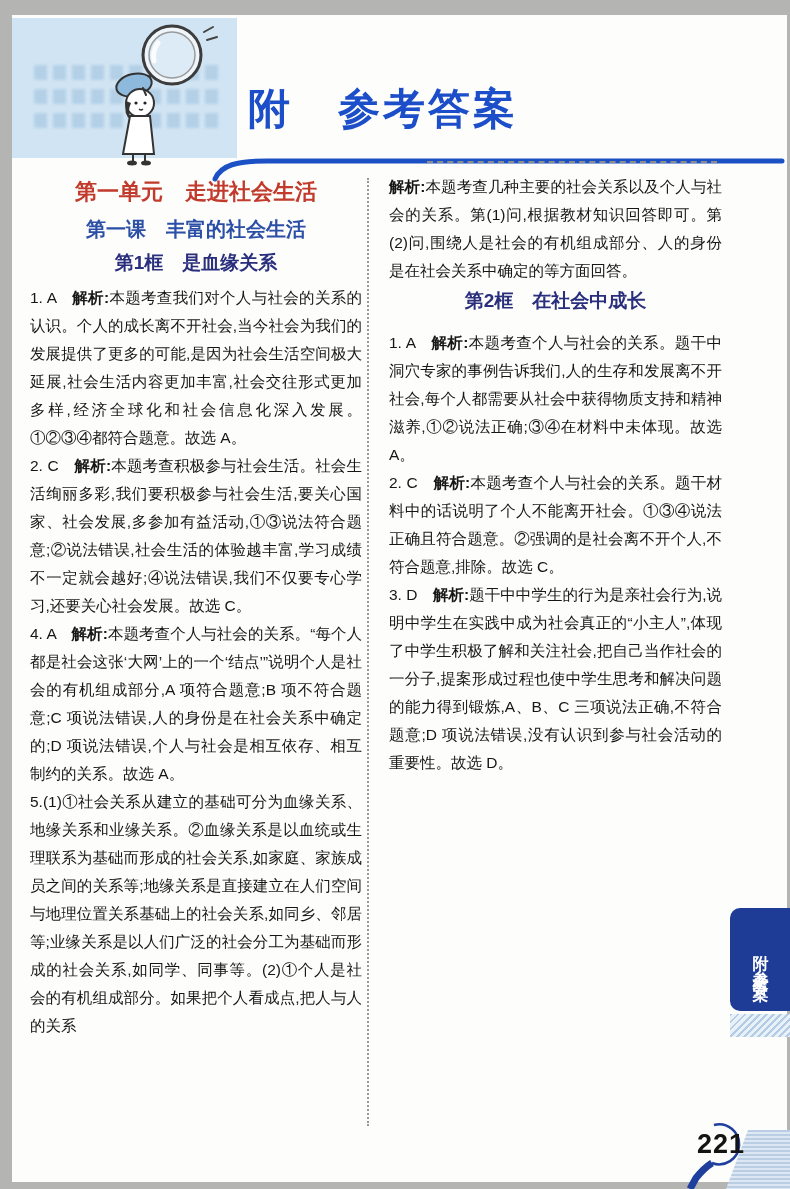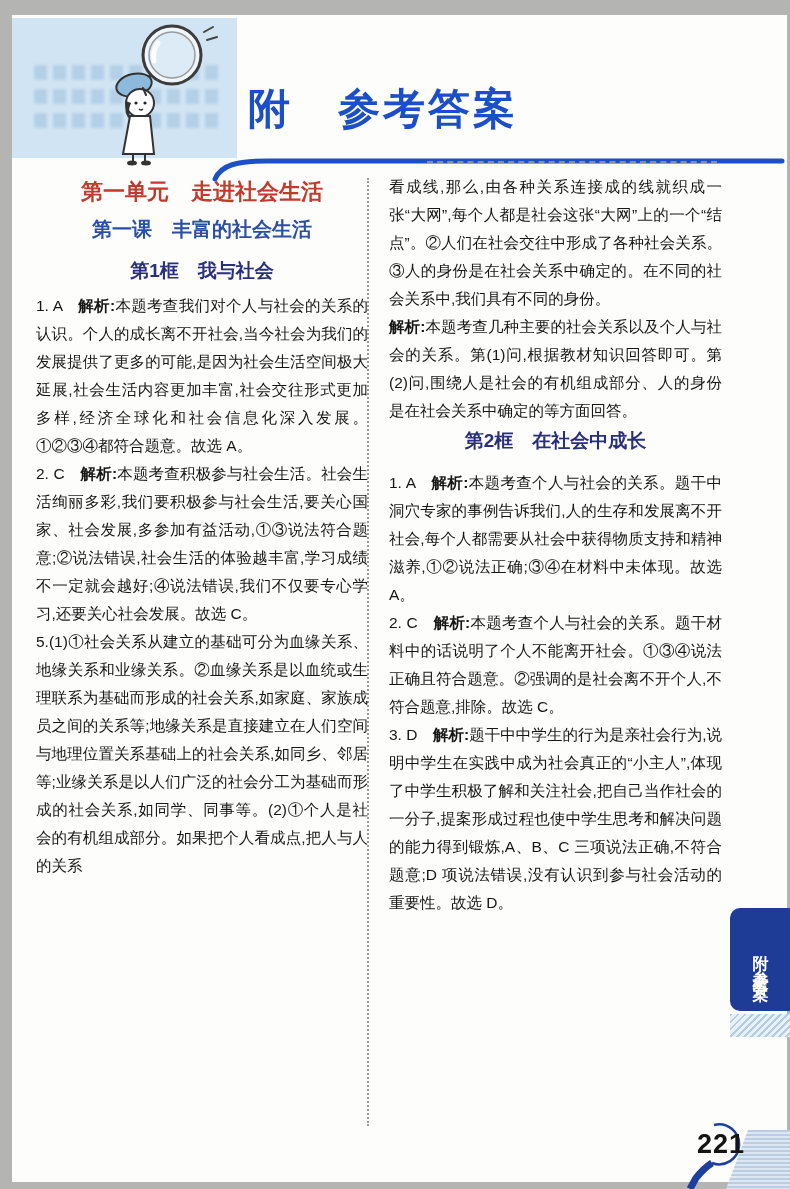"第一单元 走进社会生活" .col-left { left: 24px -> 18px }
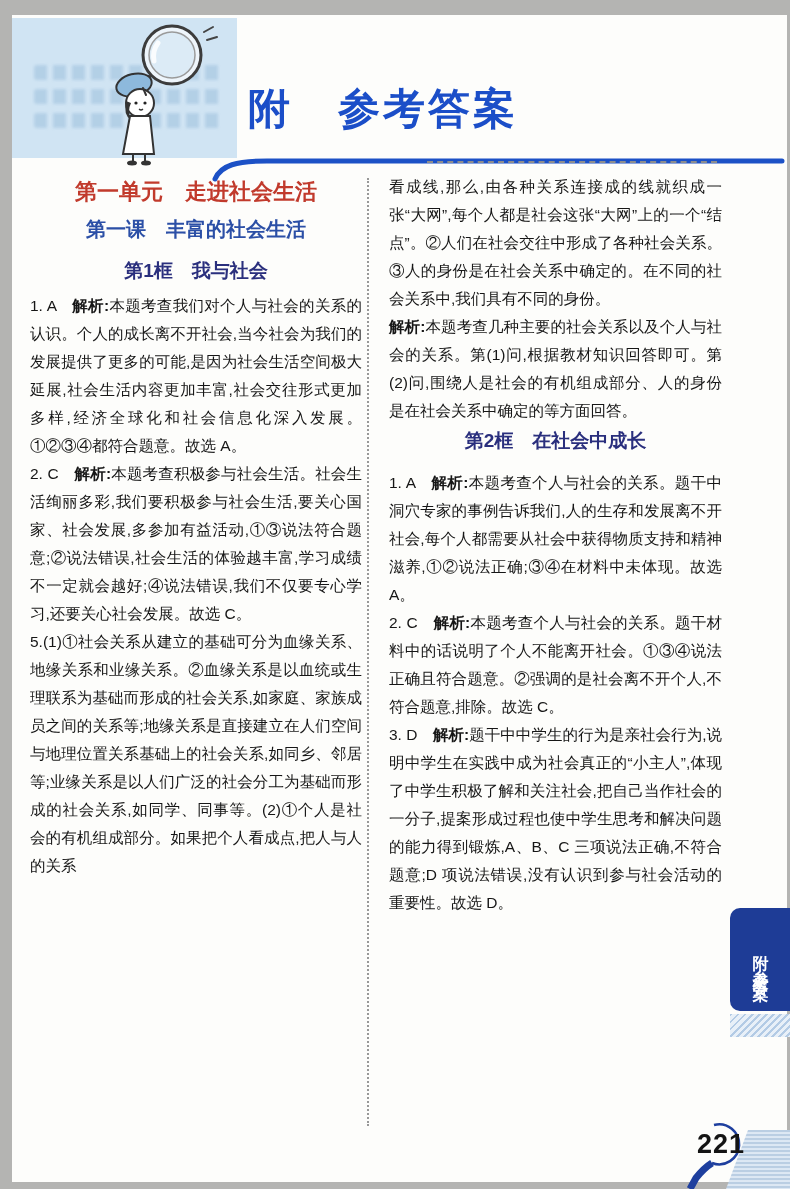"看成线,那么,由各种关系连接成的线就织成一张“大网”,每个人都是社会这张“大网”" p.para { html: <p>看成线,那么,由各种关系连接成的线就织成一张“大网”,每个人都是社会这张“大网”上的一个“结点”。②人们在社会交往中形成了各种社会关系。③人的身份是在社会关系中确定的。在不同的社会关系中,我们具有不同的身份。</p> -> none }
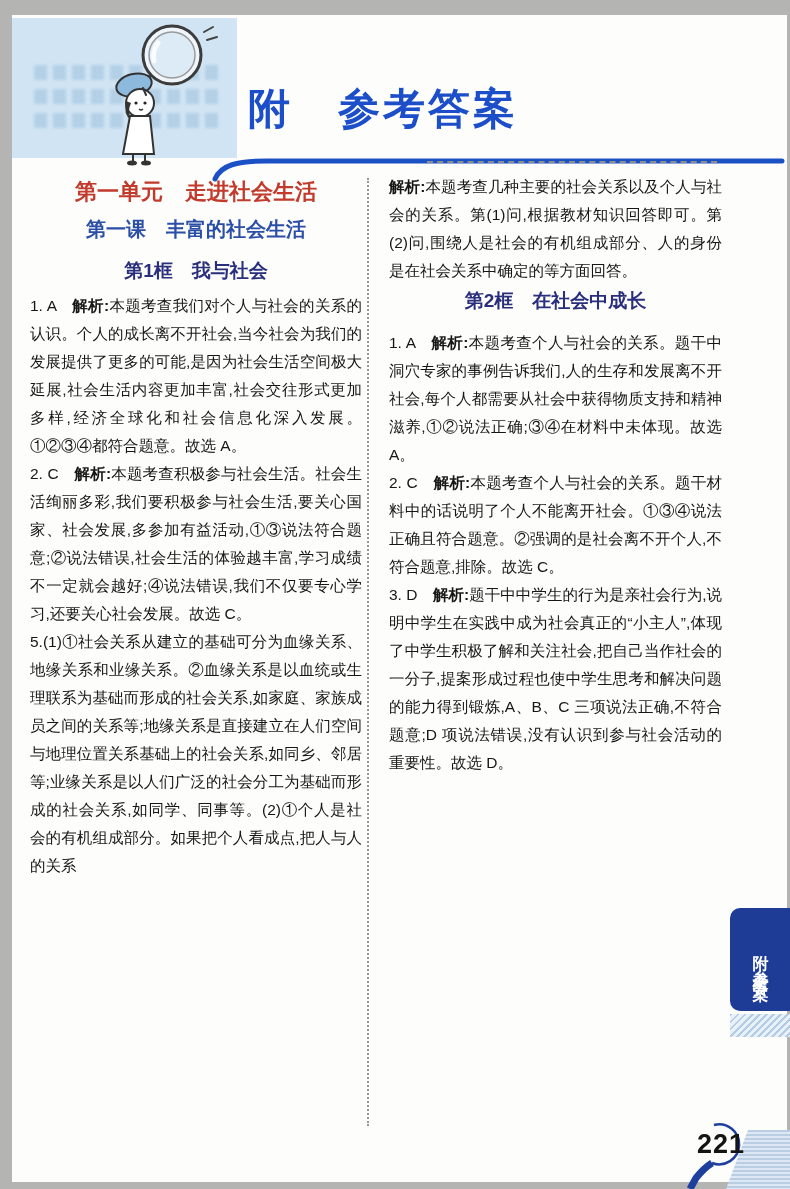"第一课 丰富的社会生活" .h-lesson { margin: 0 0 15px -> 0 0 7px }
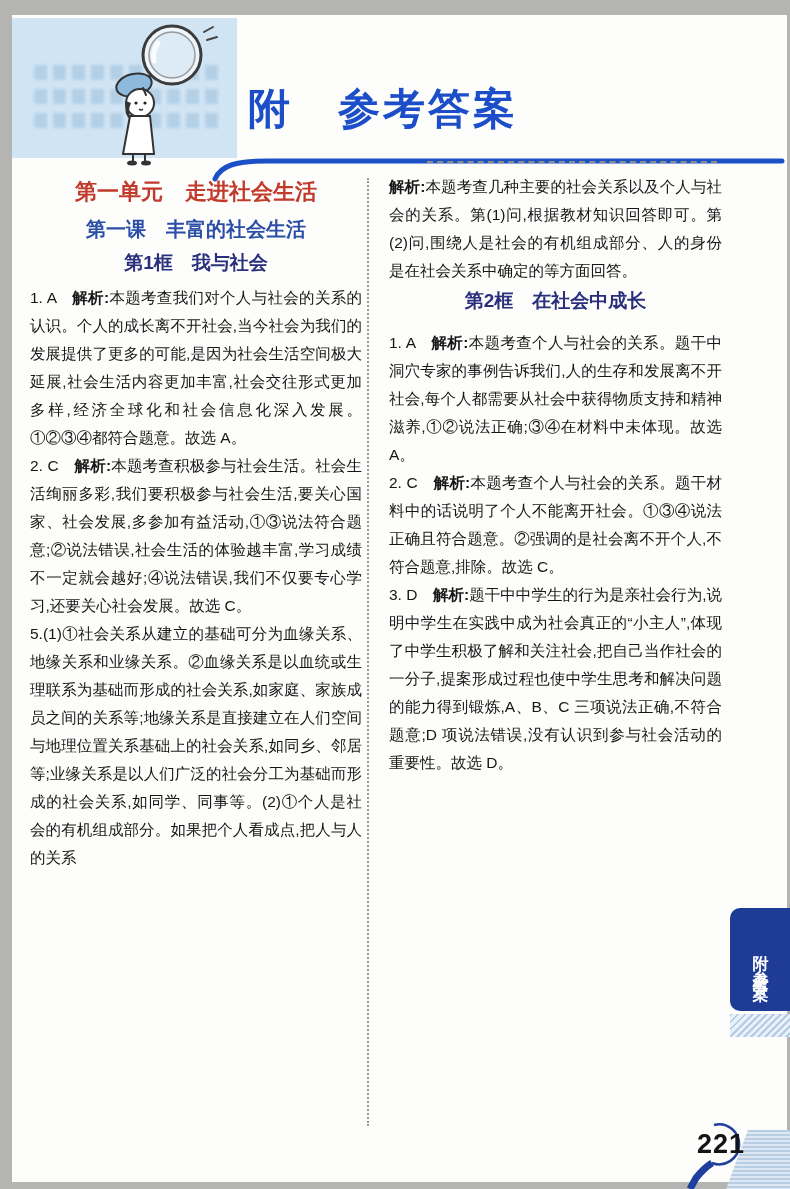"第1框 我与社会" div.h-frame { text: 我与社会 -> 是血缘关系 }
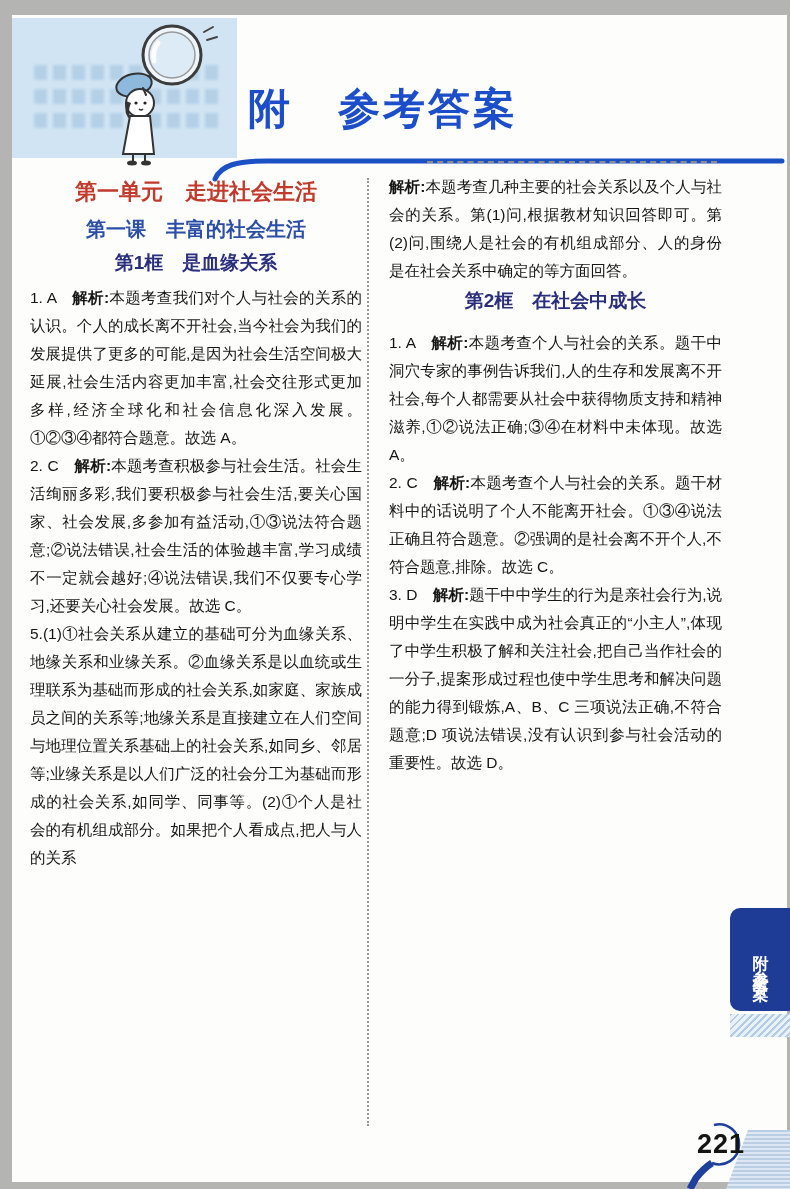"4. A" p.item { html: none -> <p><span>4.</span> <span>A</span> <span>解析:</span><span>本题考查个人与社会的关系。“每个人都是社会这张‘大网’上的一个‘结点’”说明个人是社会的有机组成部分,A 项符合题意;B 项不符合题意;C 项说法错误,人的身份是在社会关系中确定的;D 项说法错误,个人与社会是相互依存、相互制约的关系。故选 A。</span></p> }
